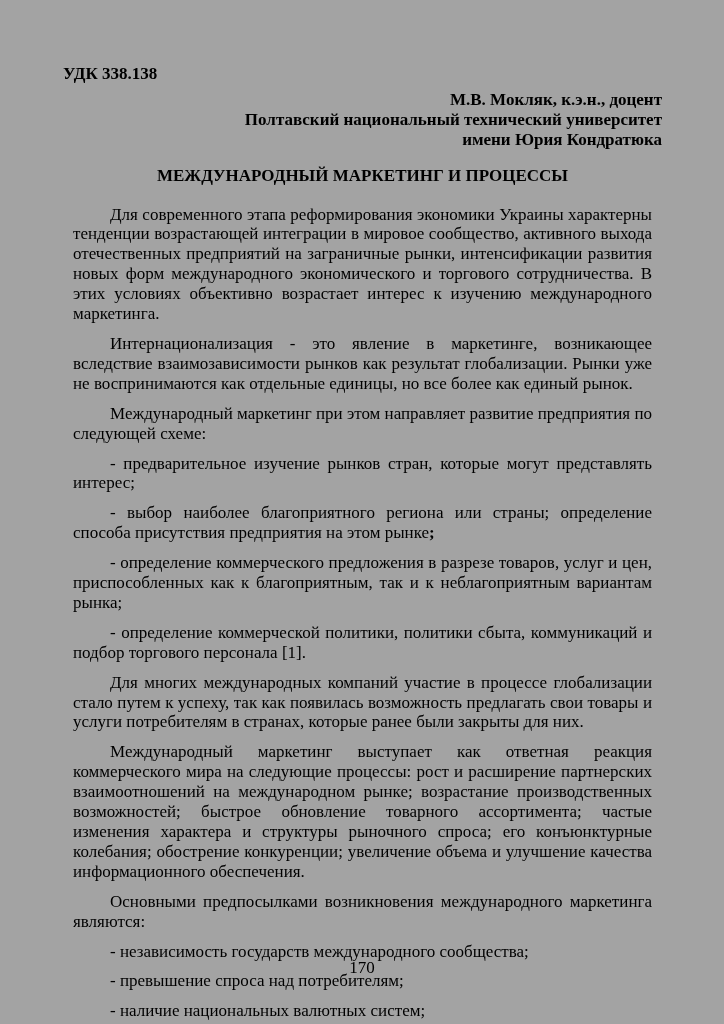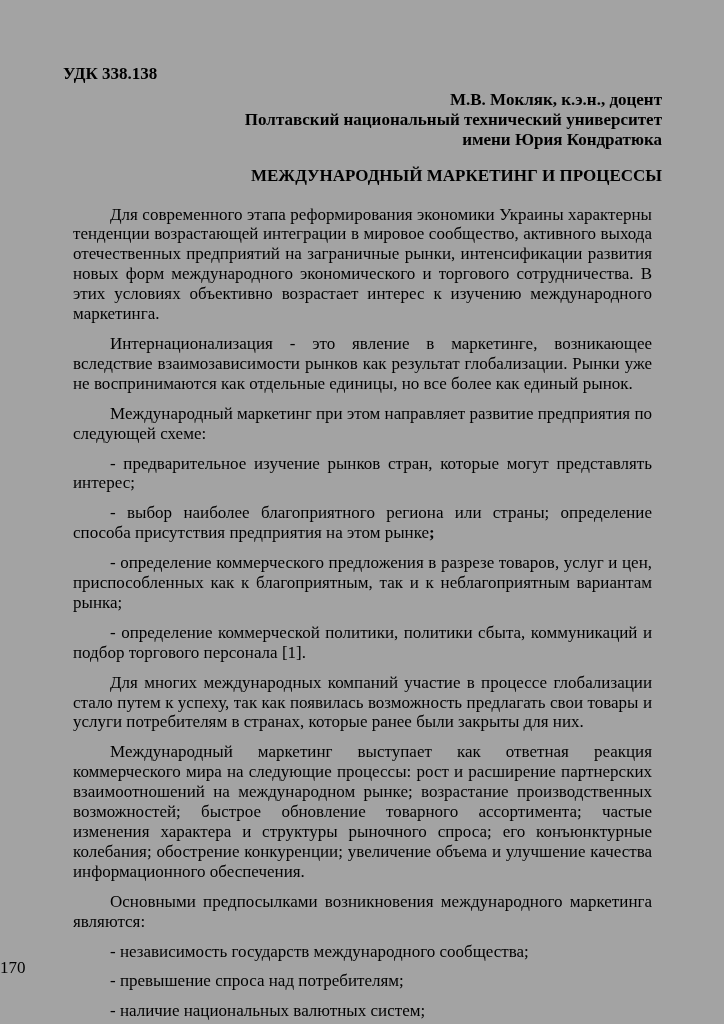"МЕЖДУНАРОДНЫЙ МАРКЕТИНГ И ПРОЦЕССЫ" .title { text-align: right -> center }
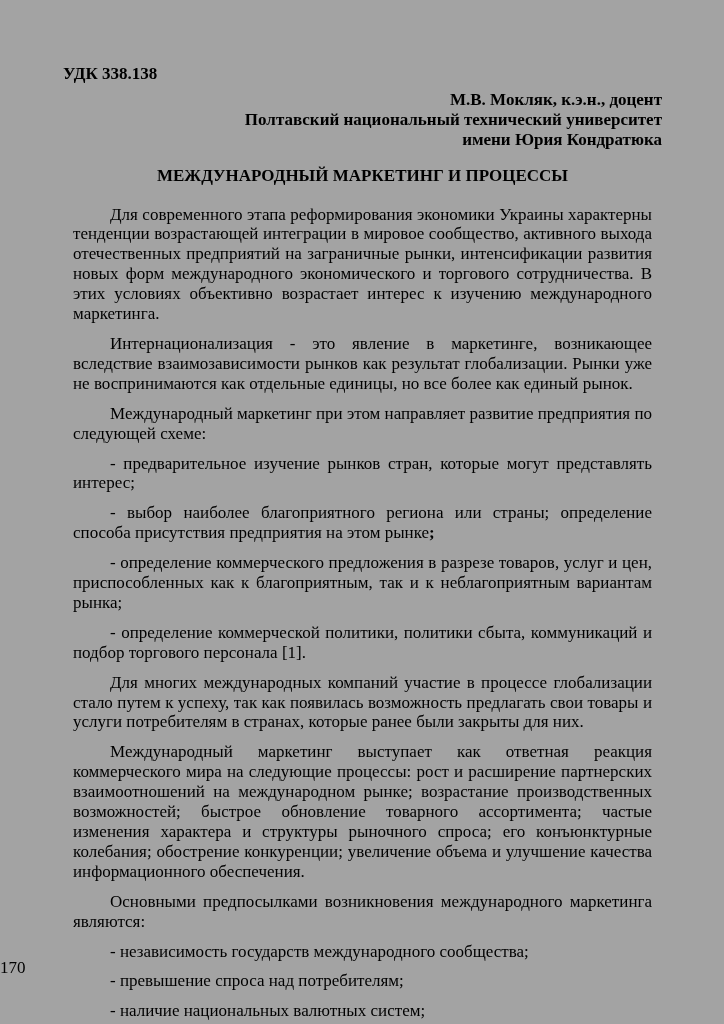"170" .page-number { text-align: none -> center }
